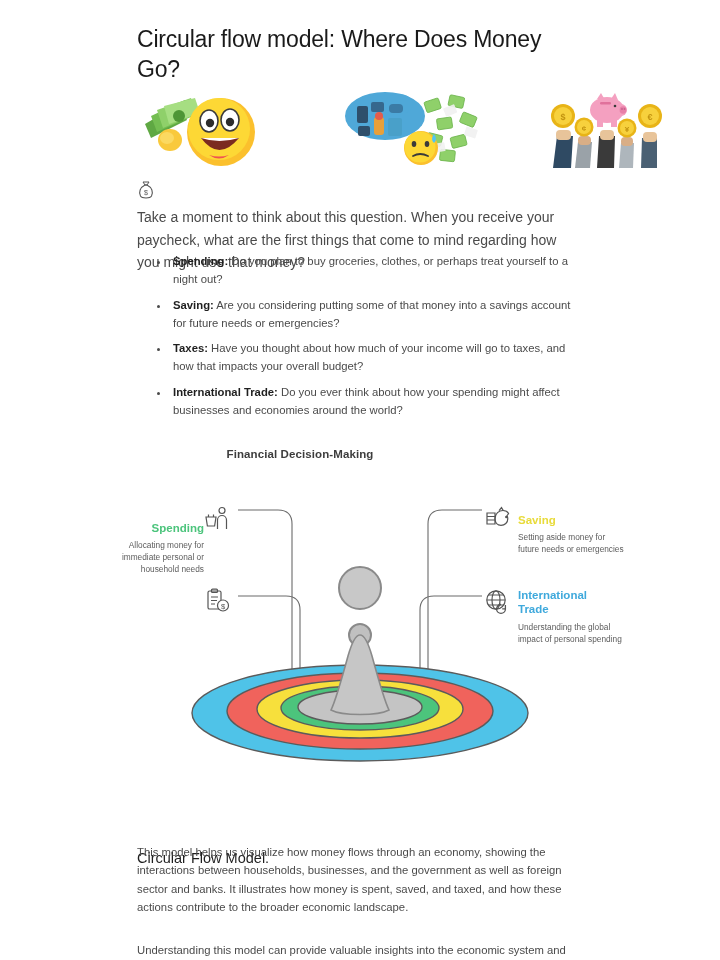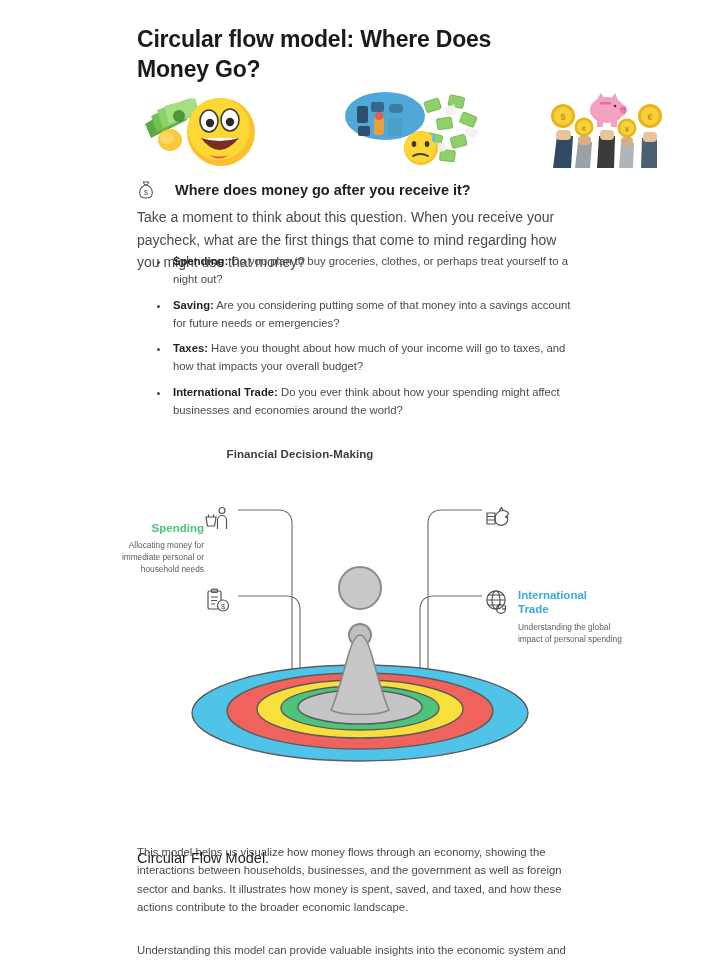"Circular flow model: Where Does" .title { font-weight: 700 -> 400 }
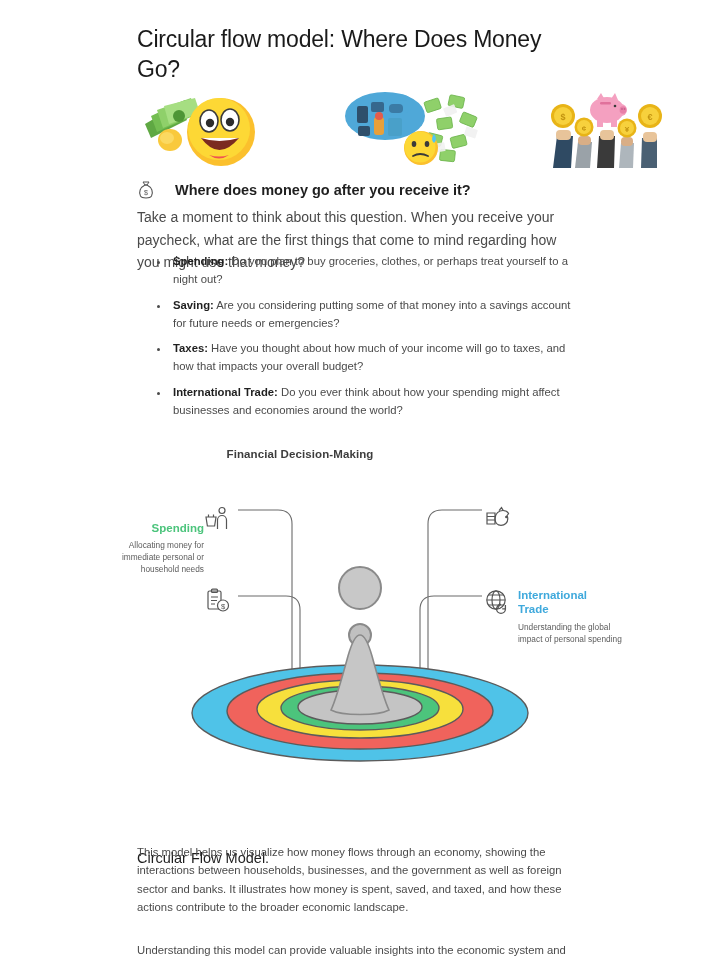"Where does money go after" span.q-title { html: <span>Where does money go after you receive it?</span> -> none }
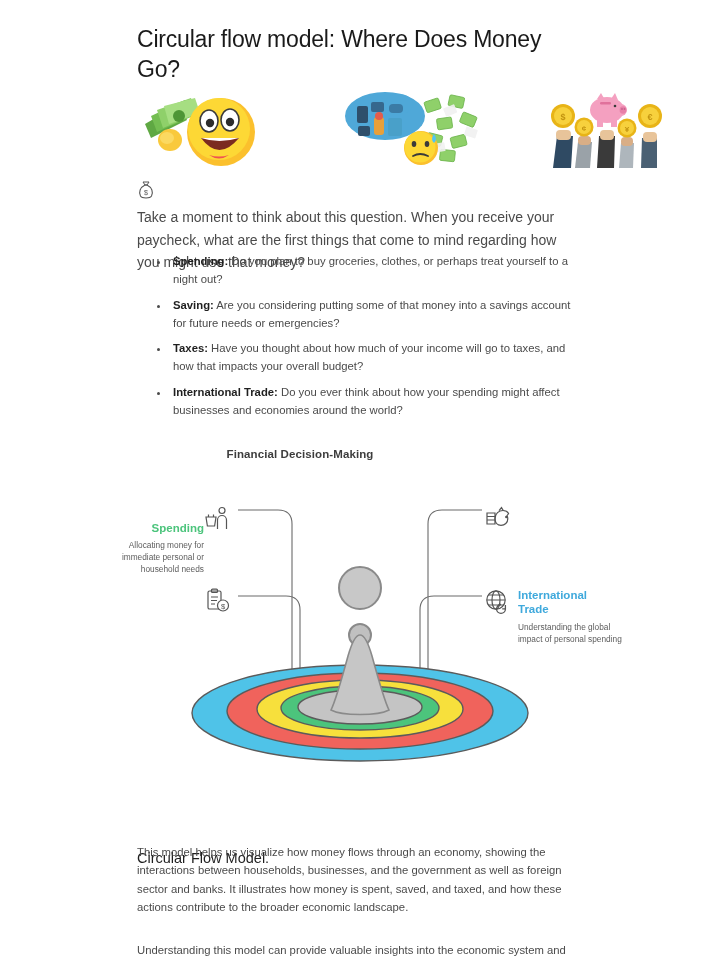"Saving" div.dlabel { html: none -> <div> <div>Saving</div> <div>Setting aside money for future needs or emergencies</div> </div> }
